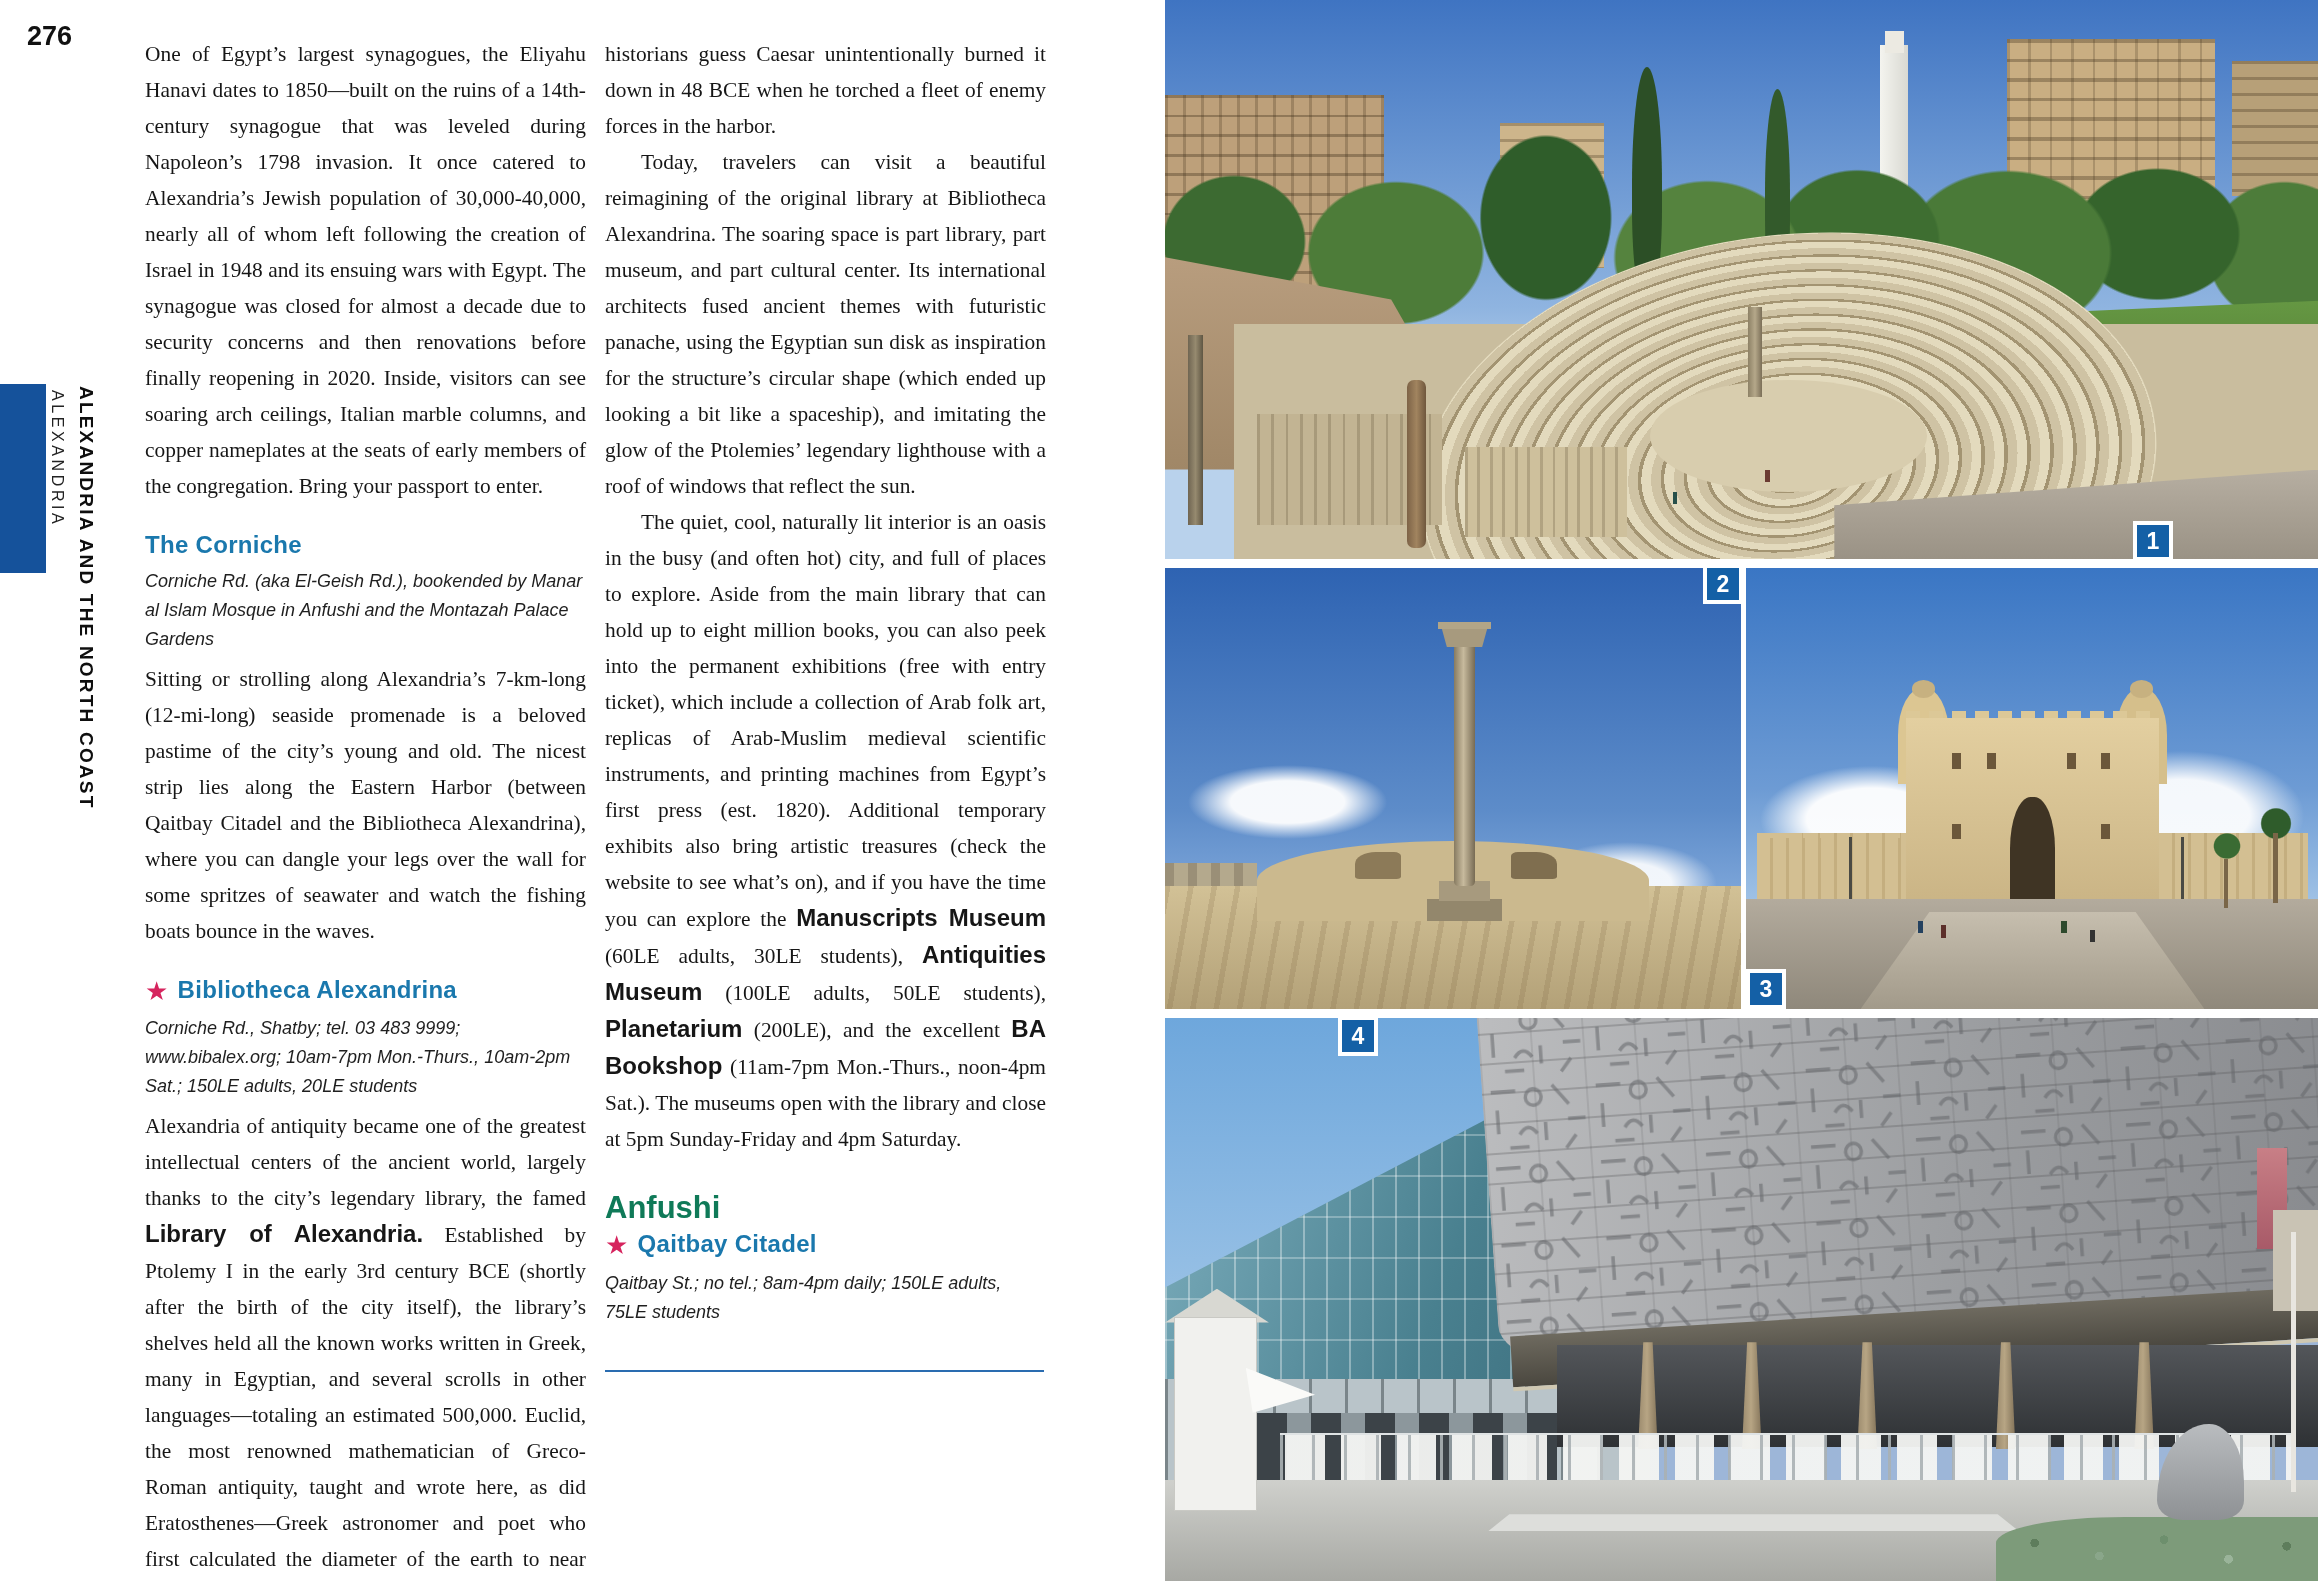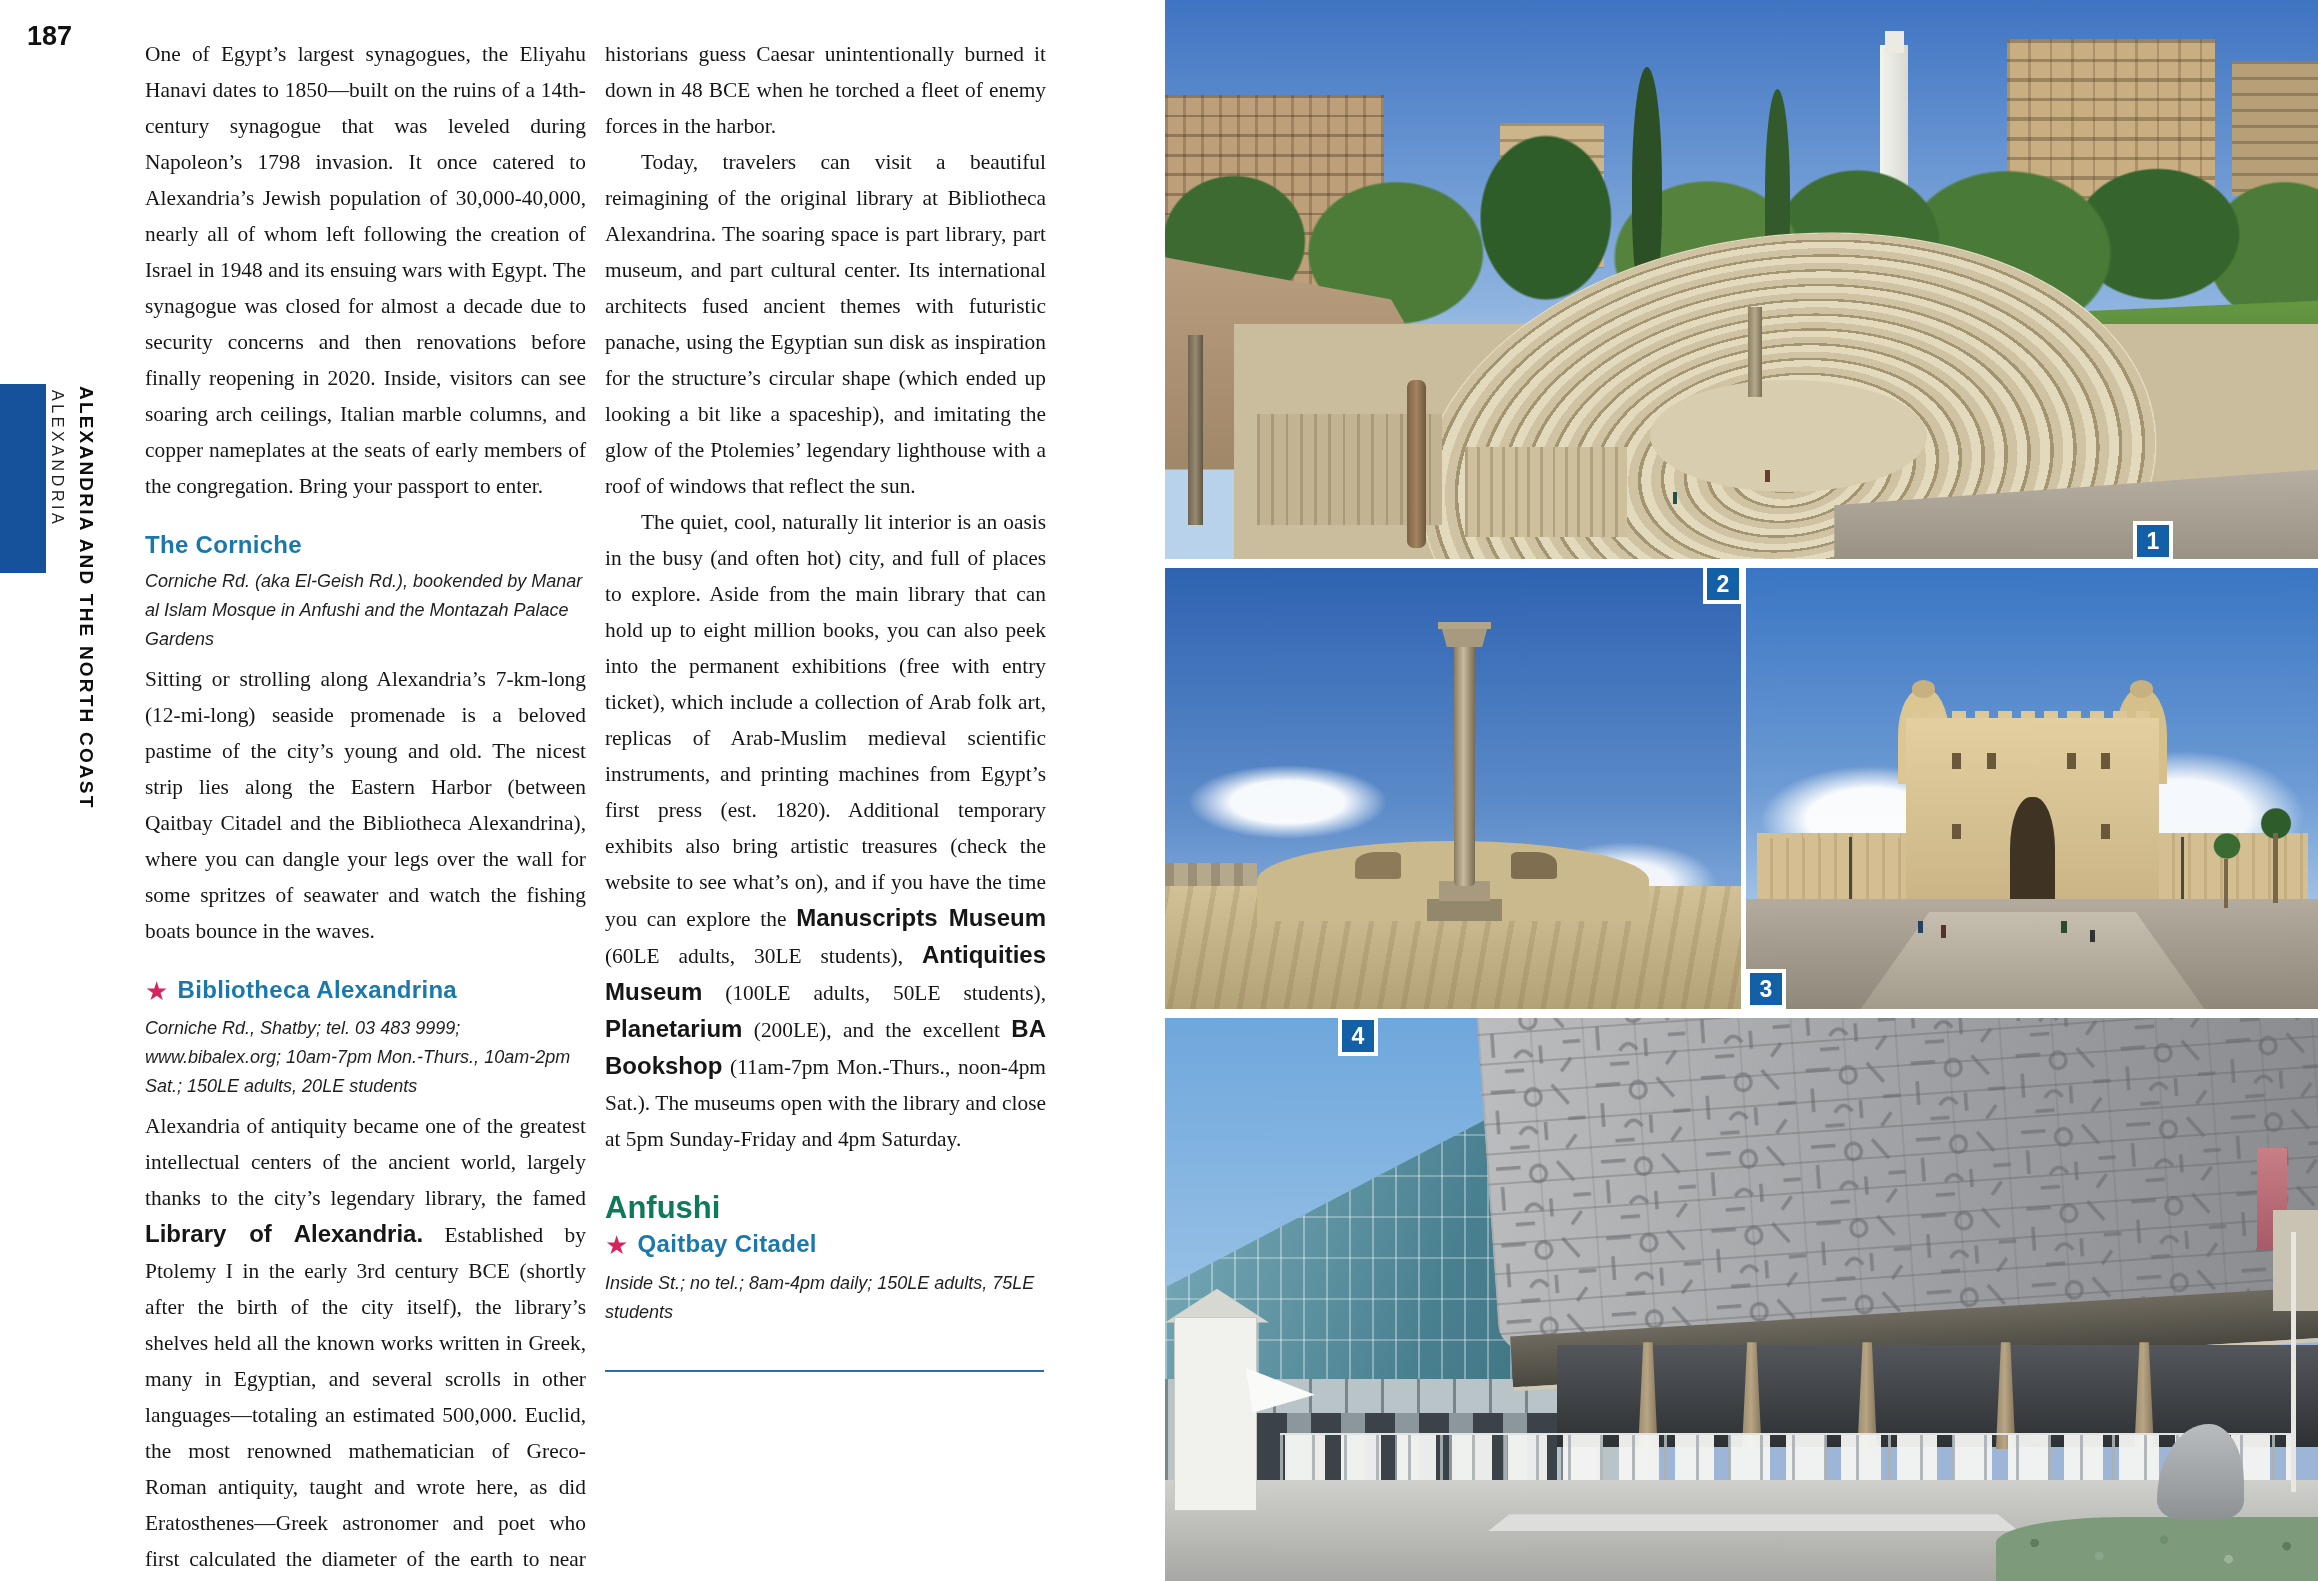"187" div.pagenum { text: 187 -> 276 }
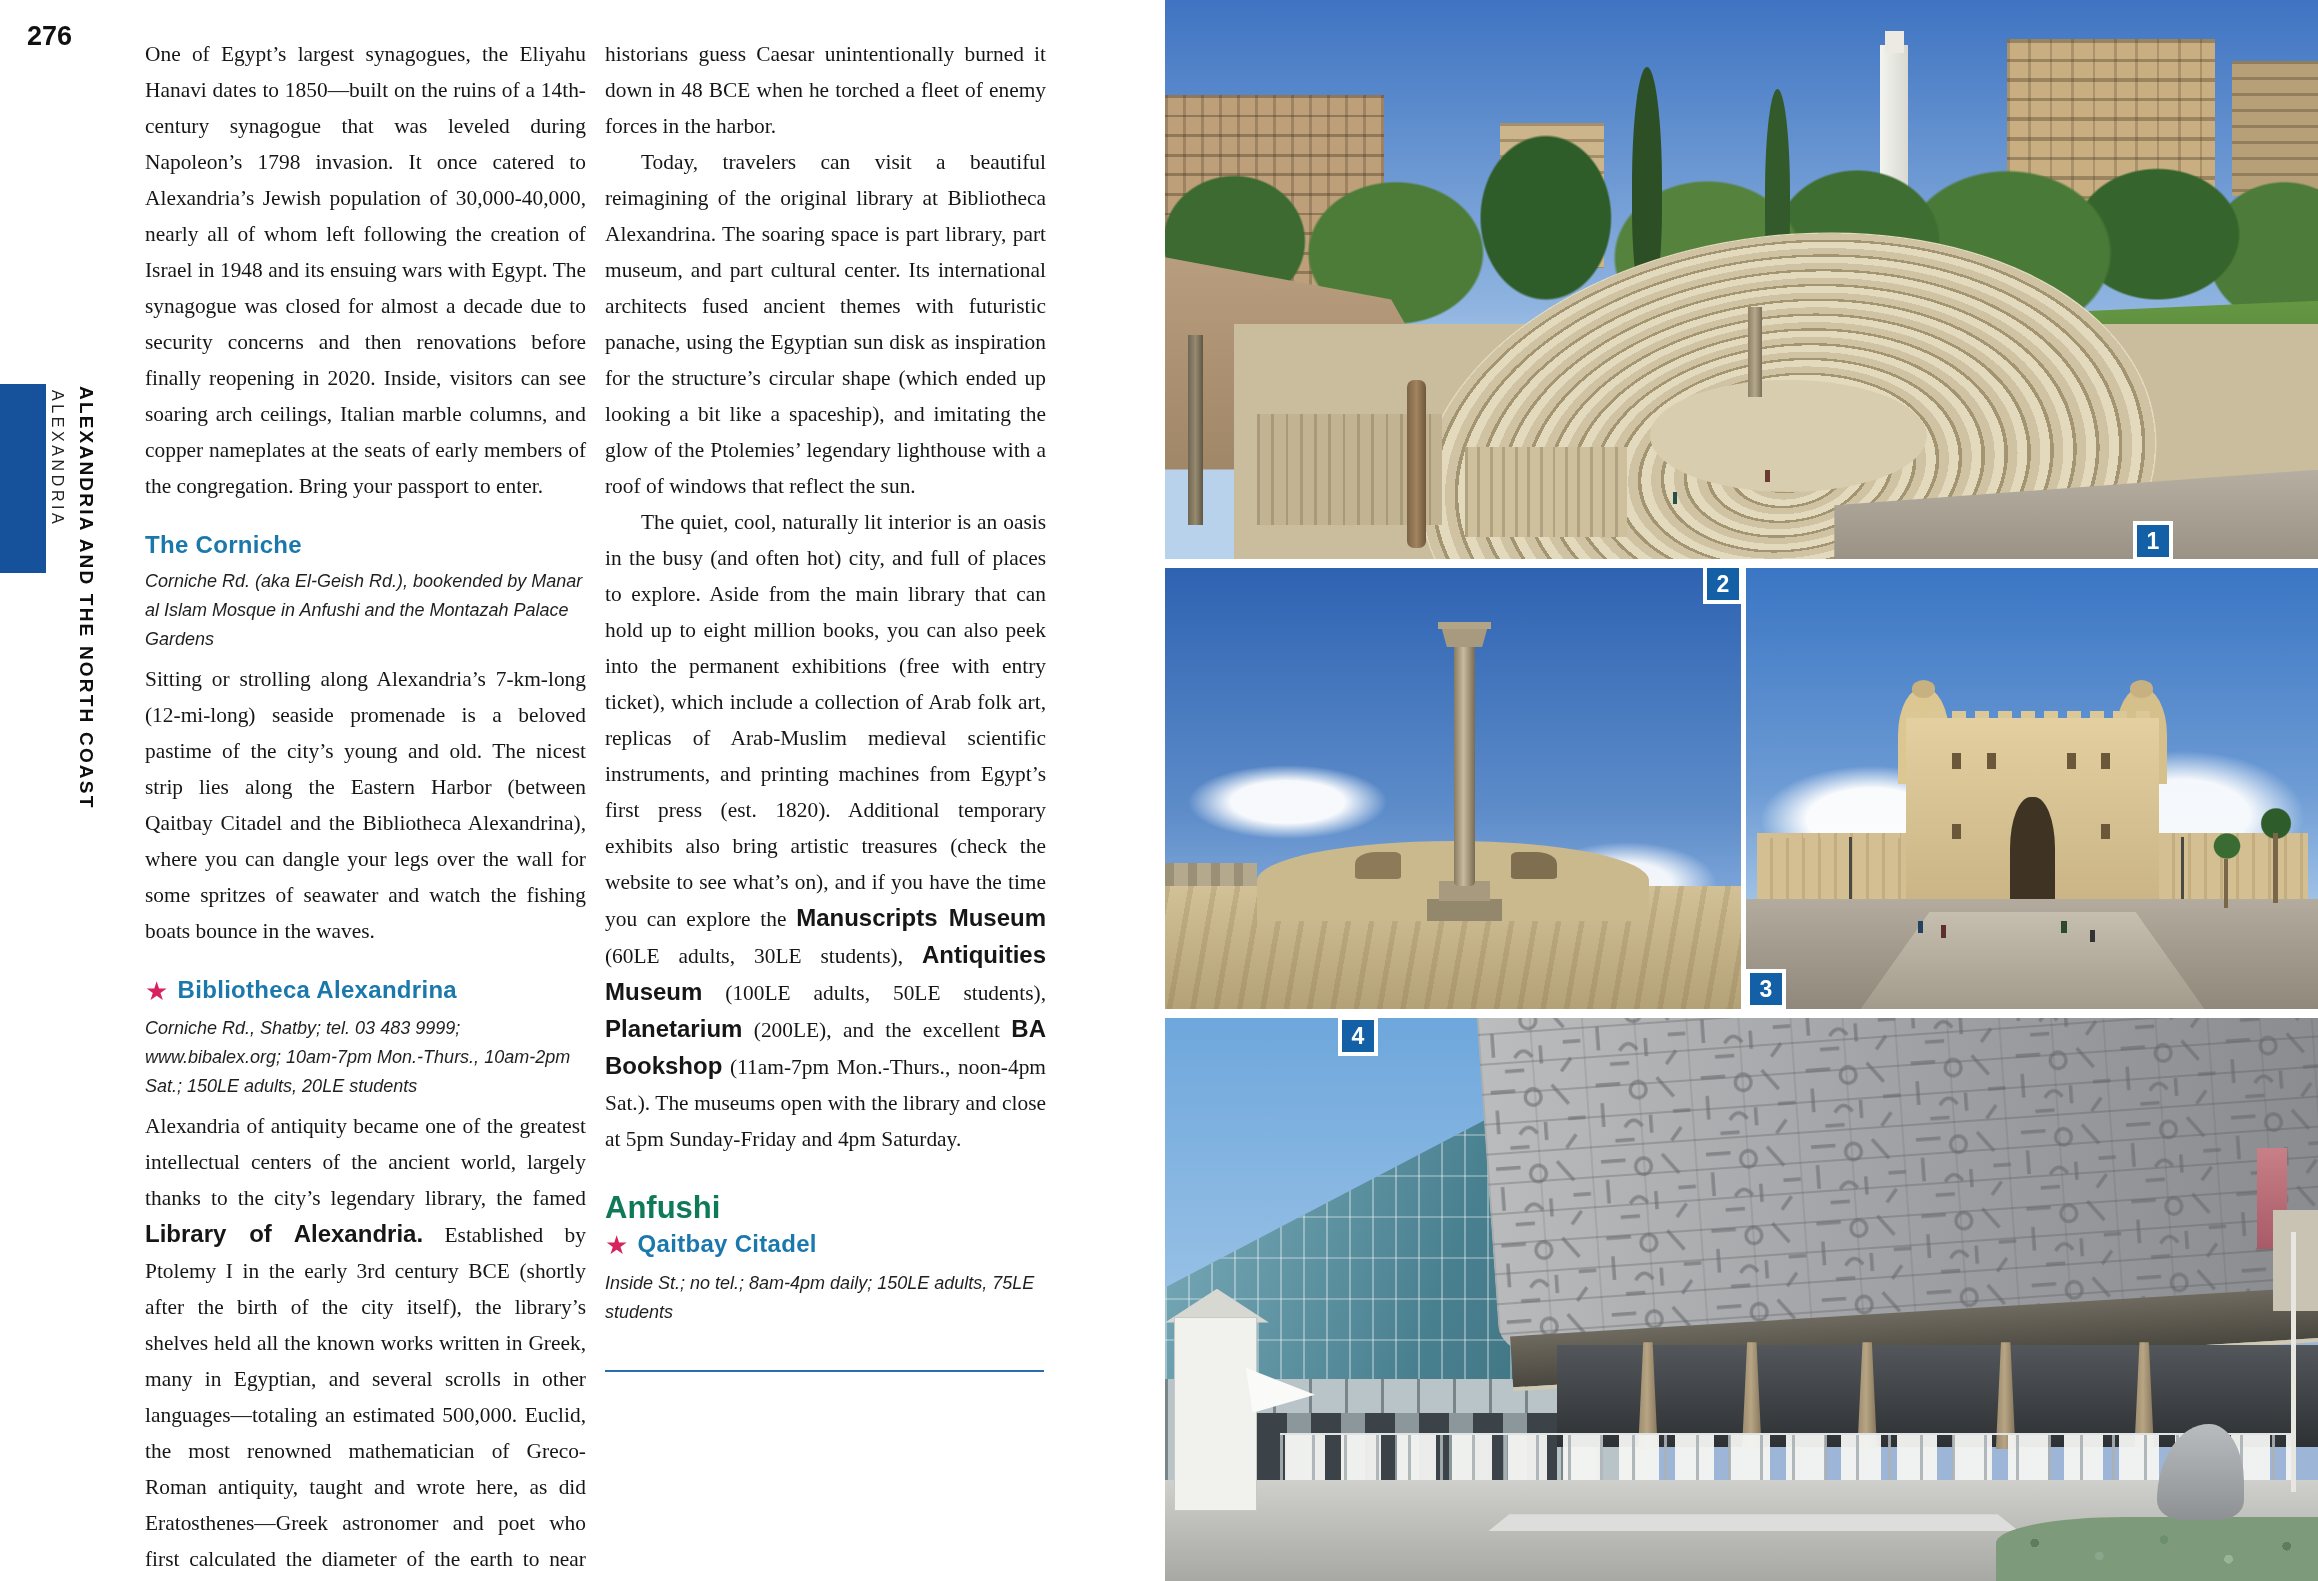"Inside St.; no tel.; 8am-4pm" p.info { text: Inside -> Qaitbay }
